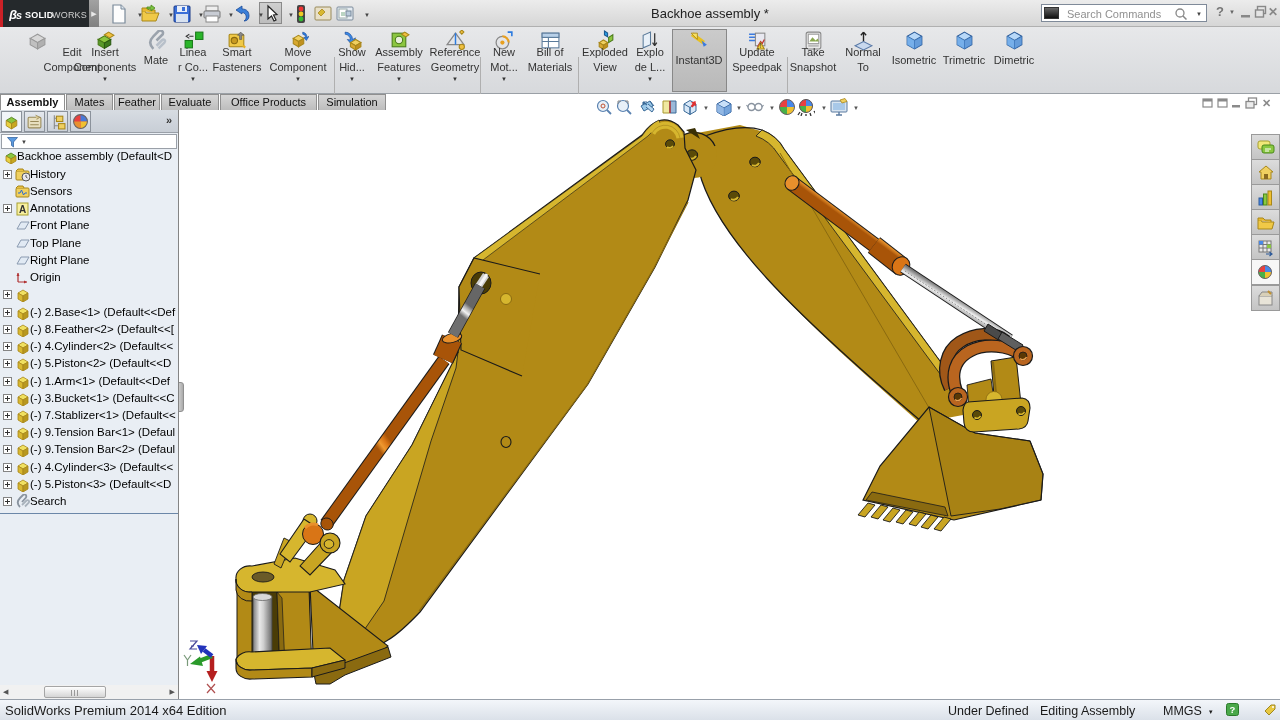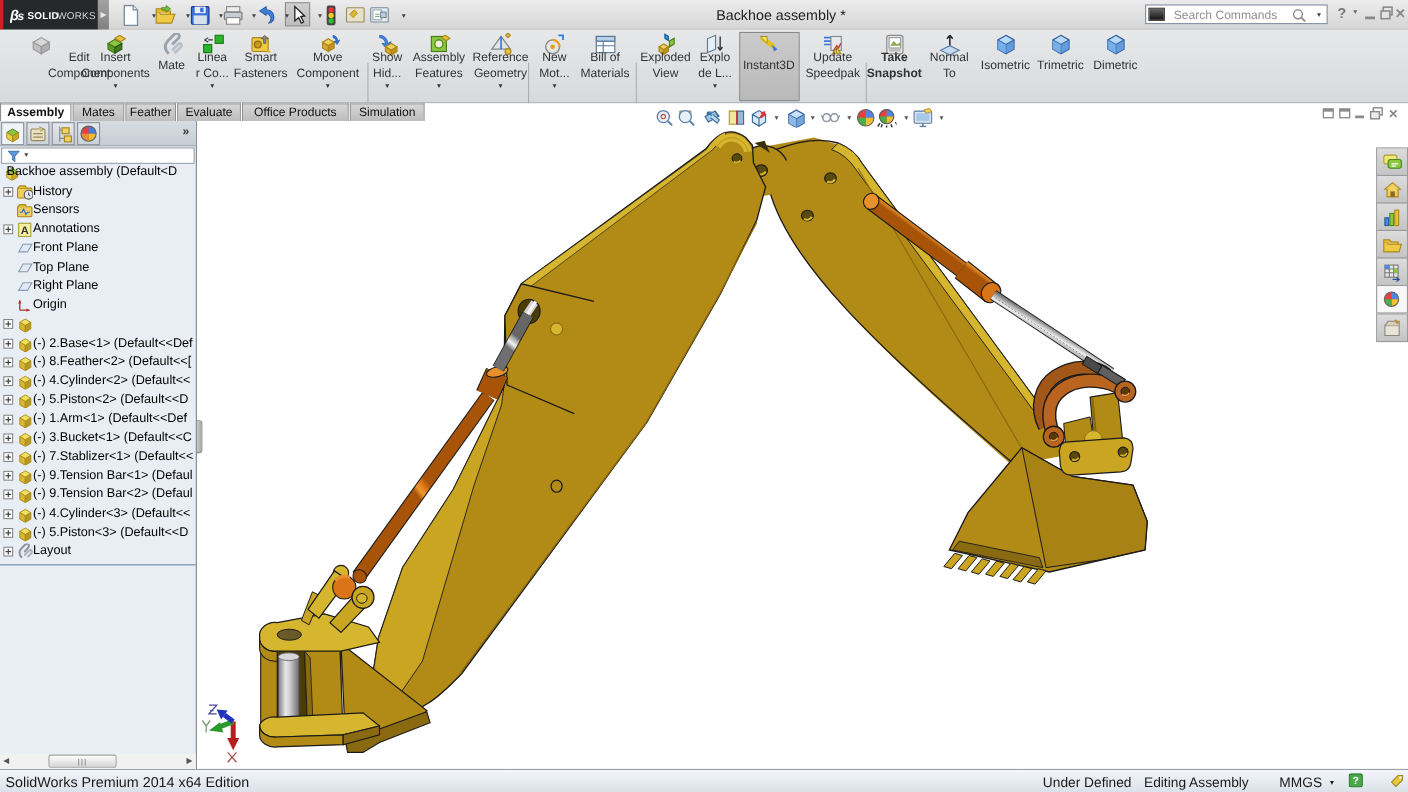"Take" div.rlb { font-weight: bold -> none }
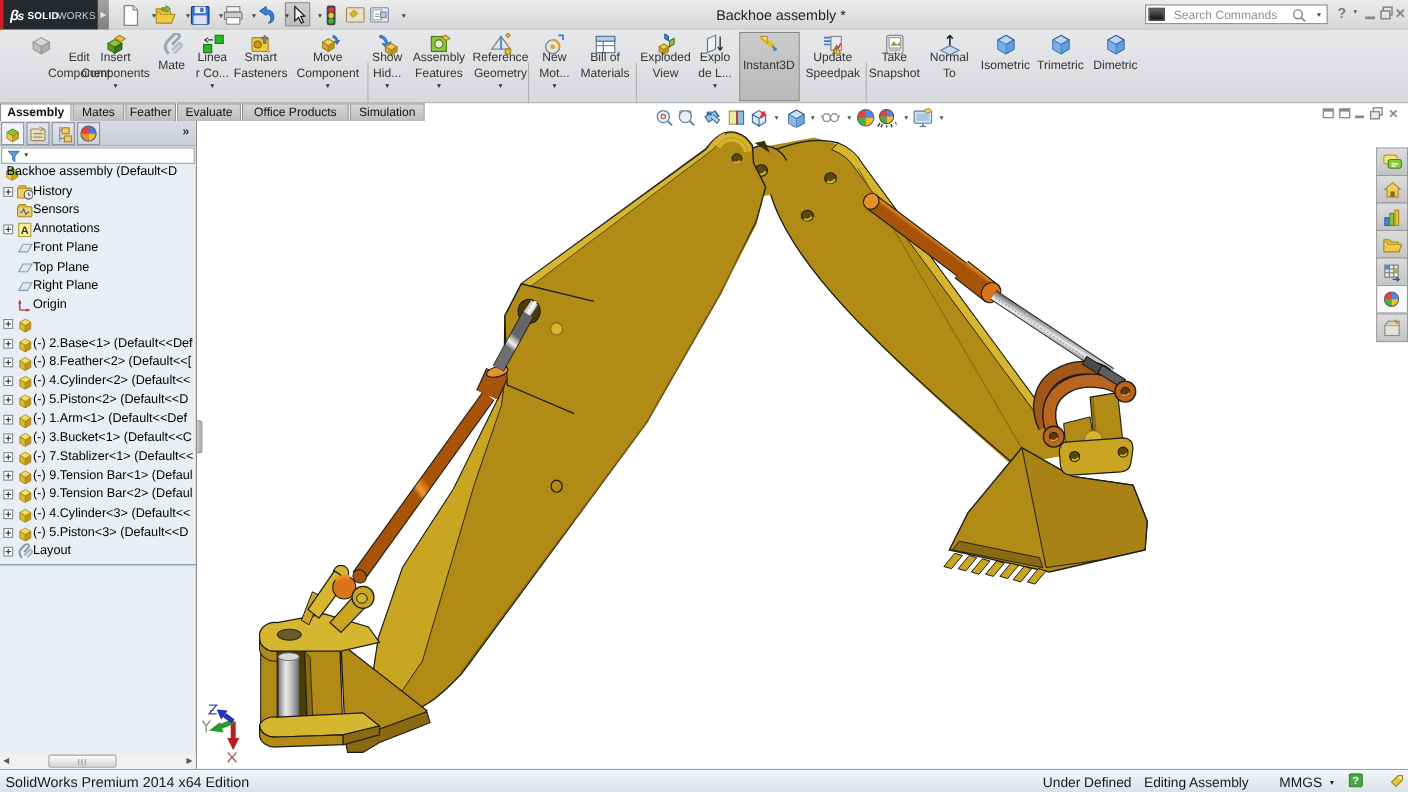"Backhoe assembly (Default<D" div.ttx { left: 6px -> 17px }
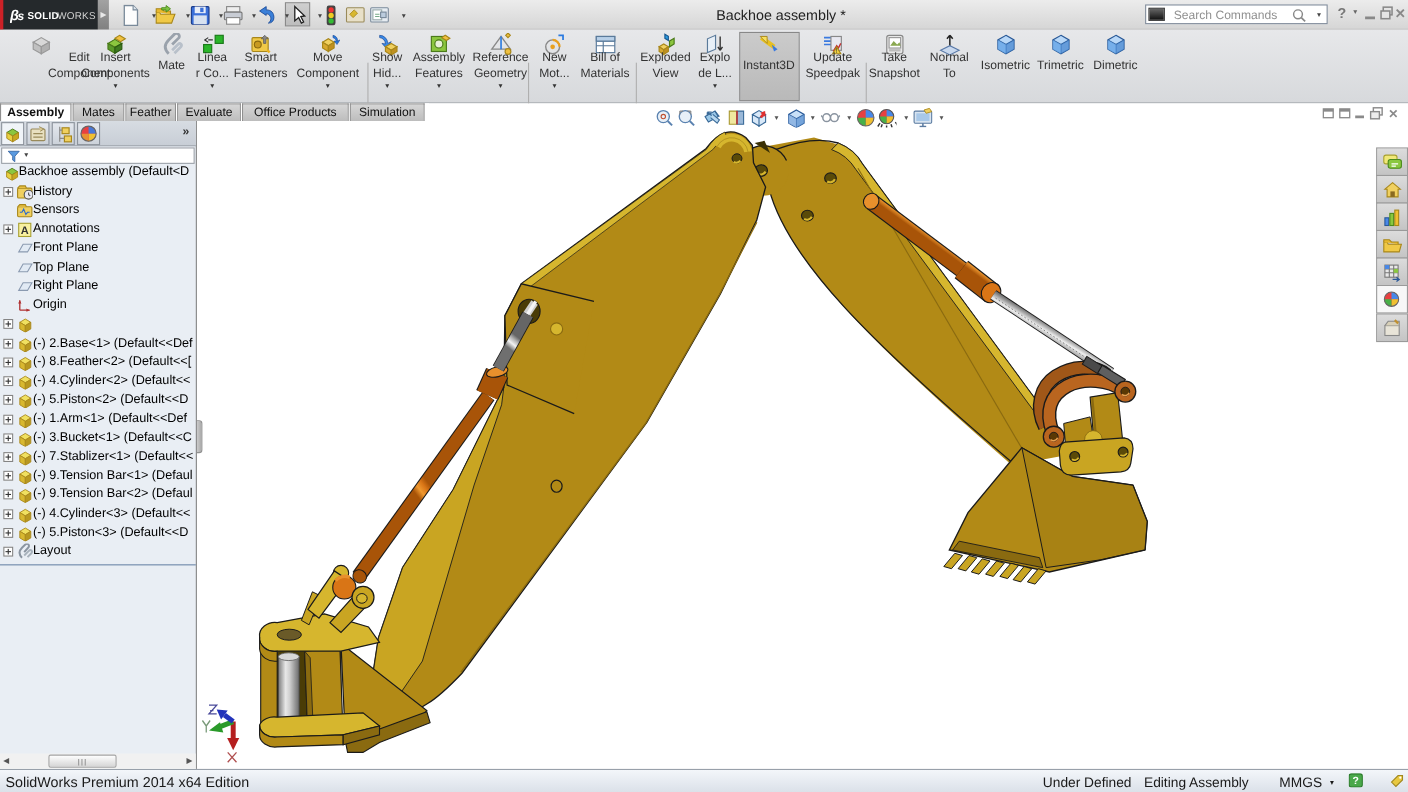"Layout" div.ttx { text: Layout -> Search }
